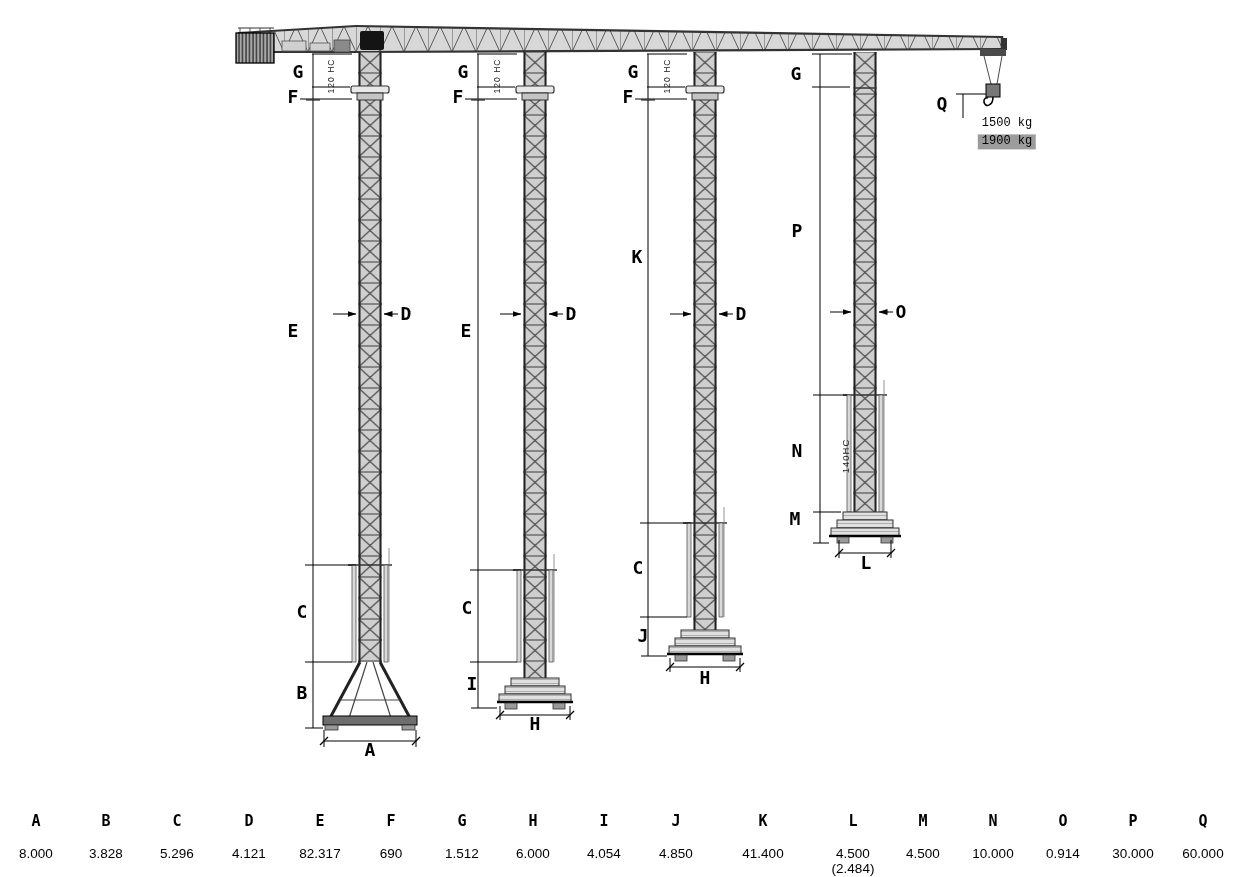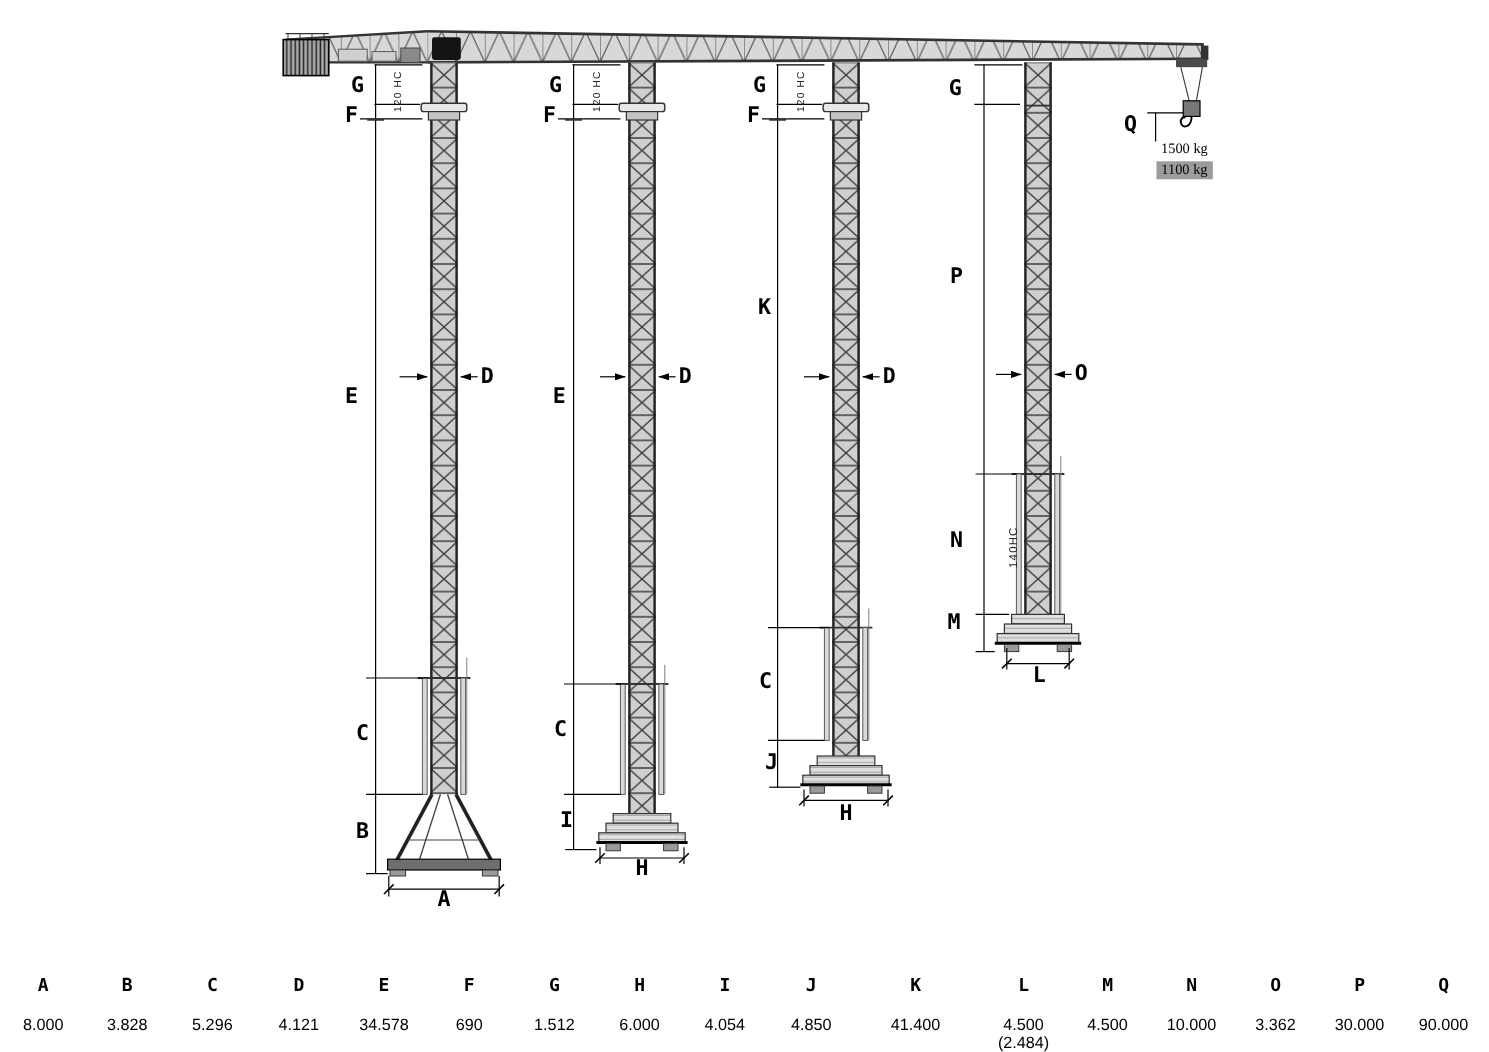"1500 kg" .kg { font-family: Liberation Serif, serif -> Liberation Mono, monospace; margin-left: none -> 20px }
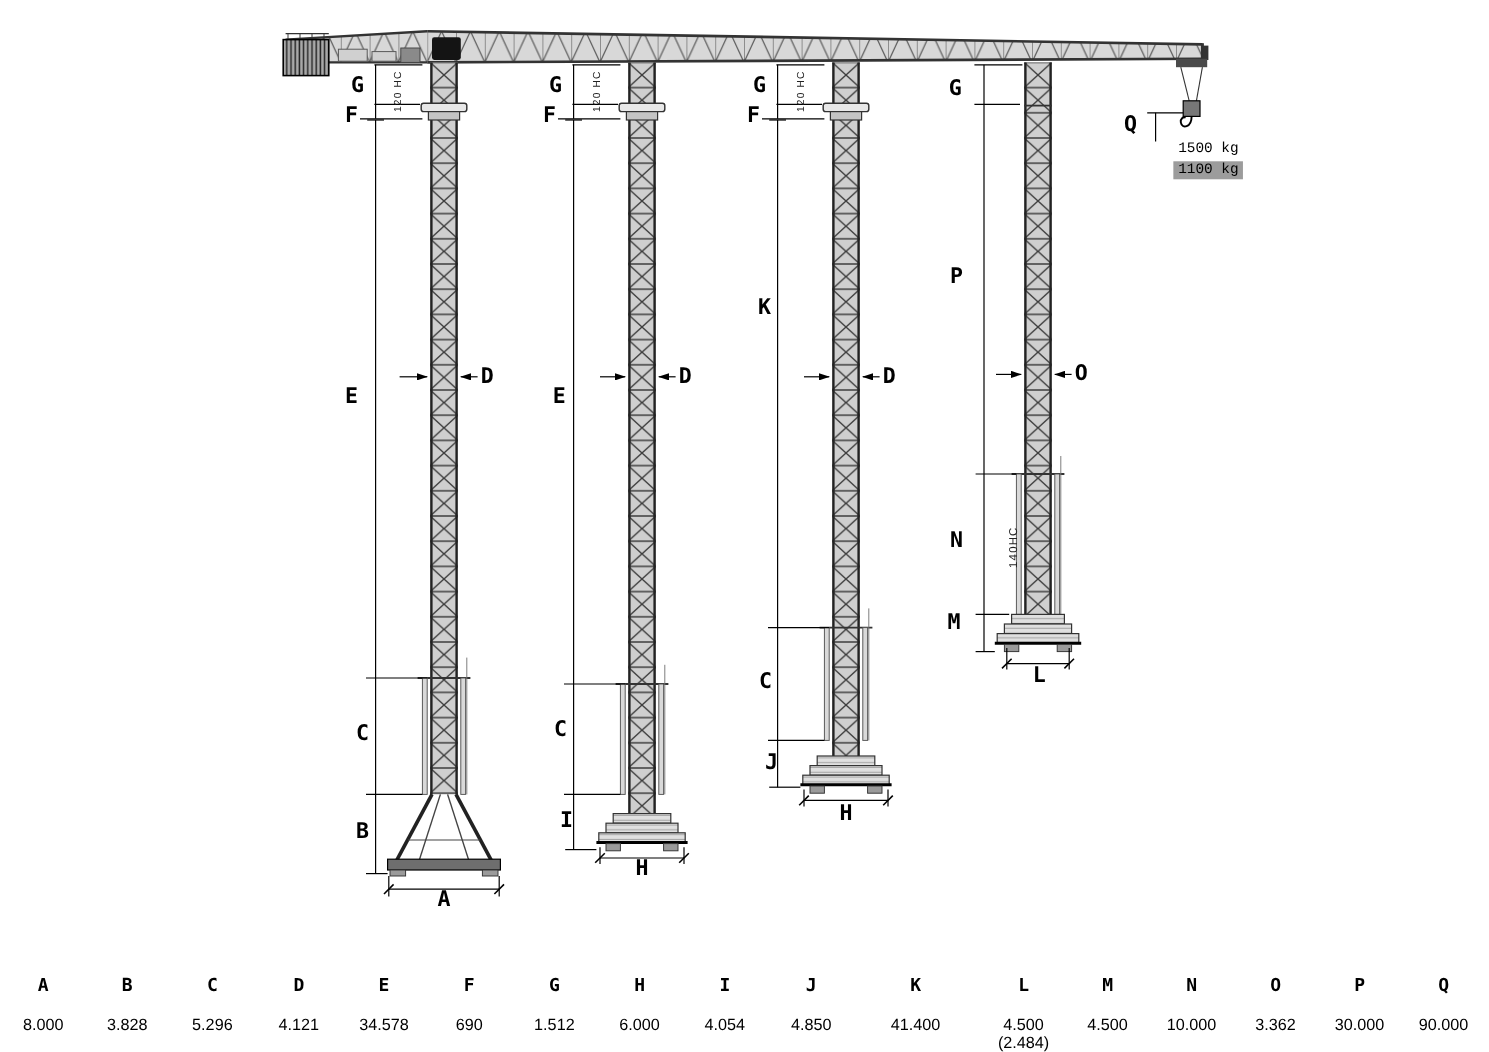"1100 kg" div.kg { text: 1100 -> 1900 }
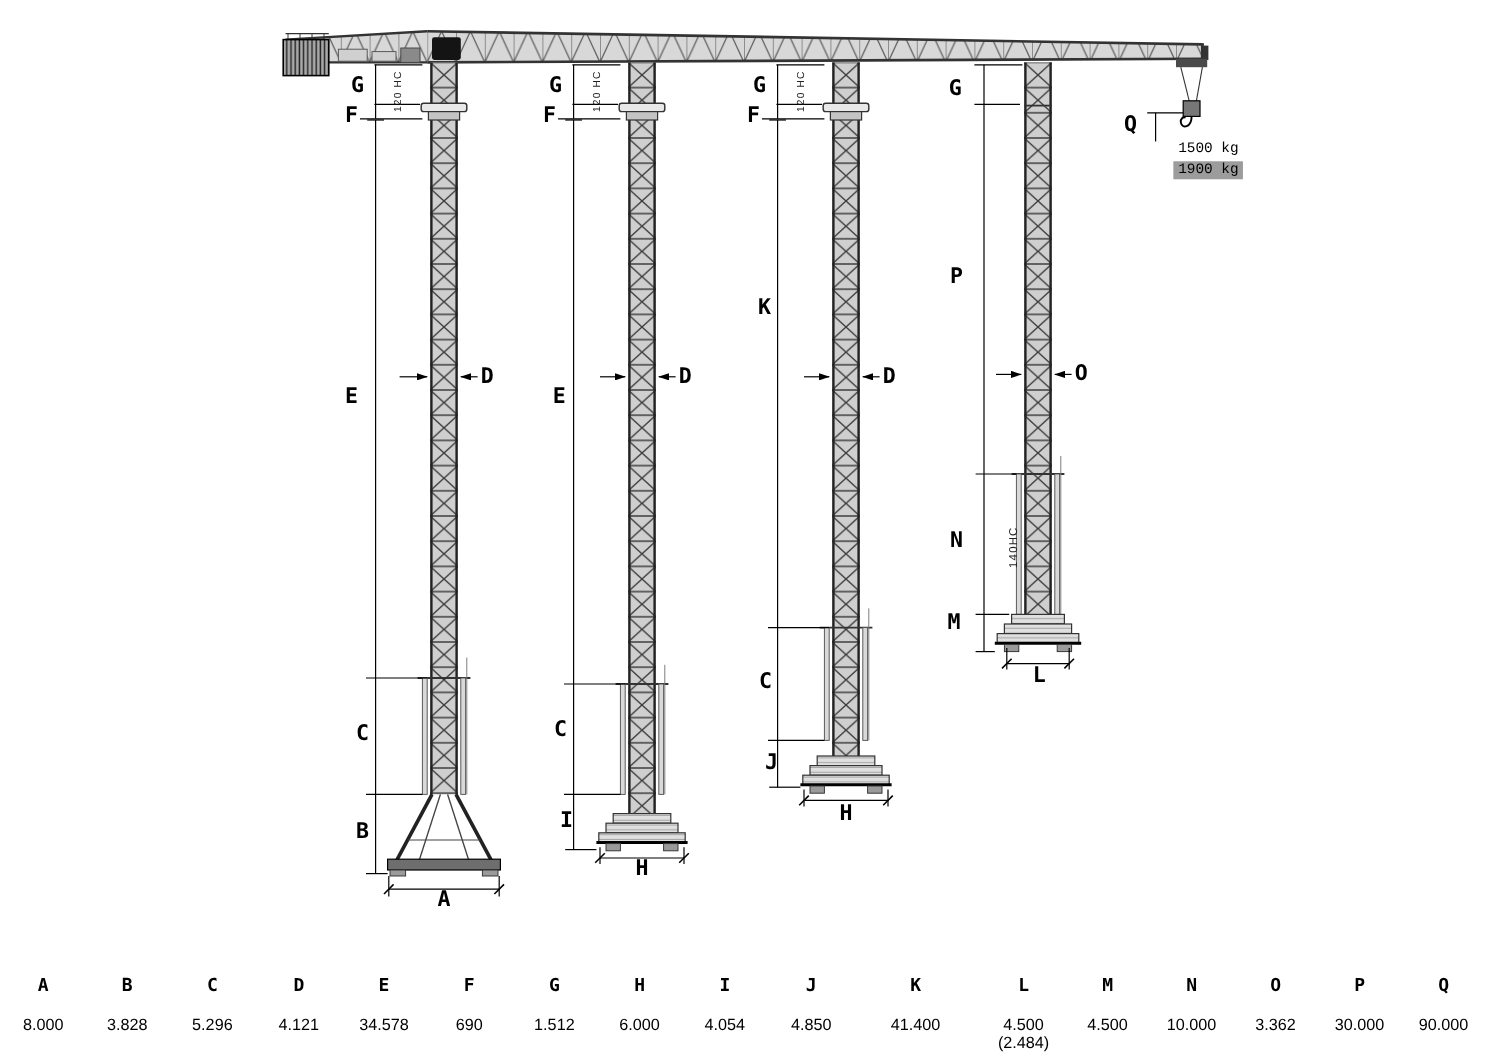"34.578" div.tv { text: 34.578 -> 82.317 }
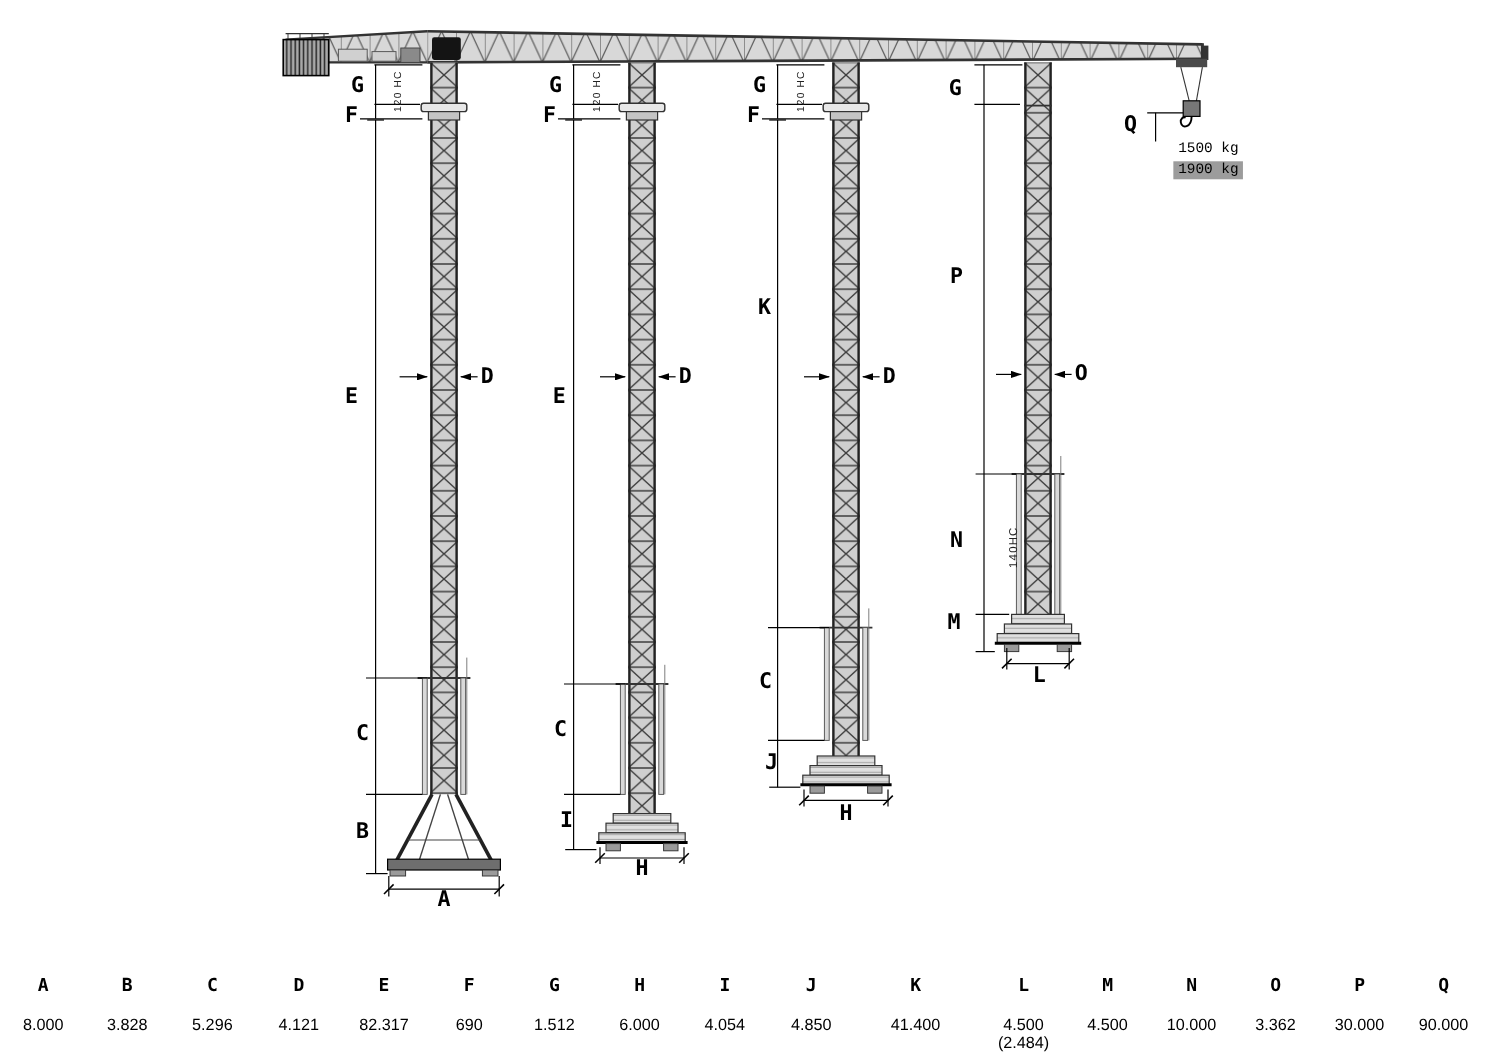"3.362" div.tv { text: 3.362 -> 0.914 }
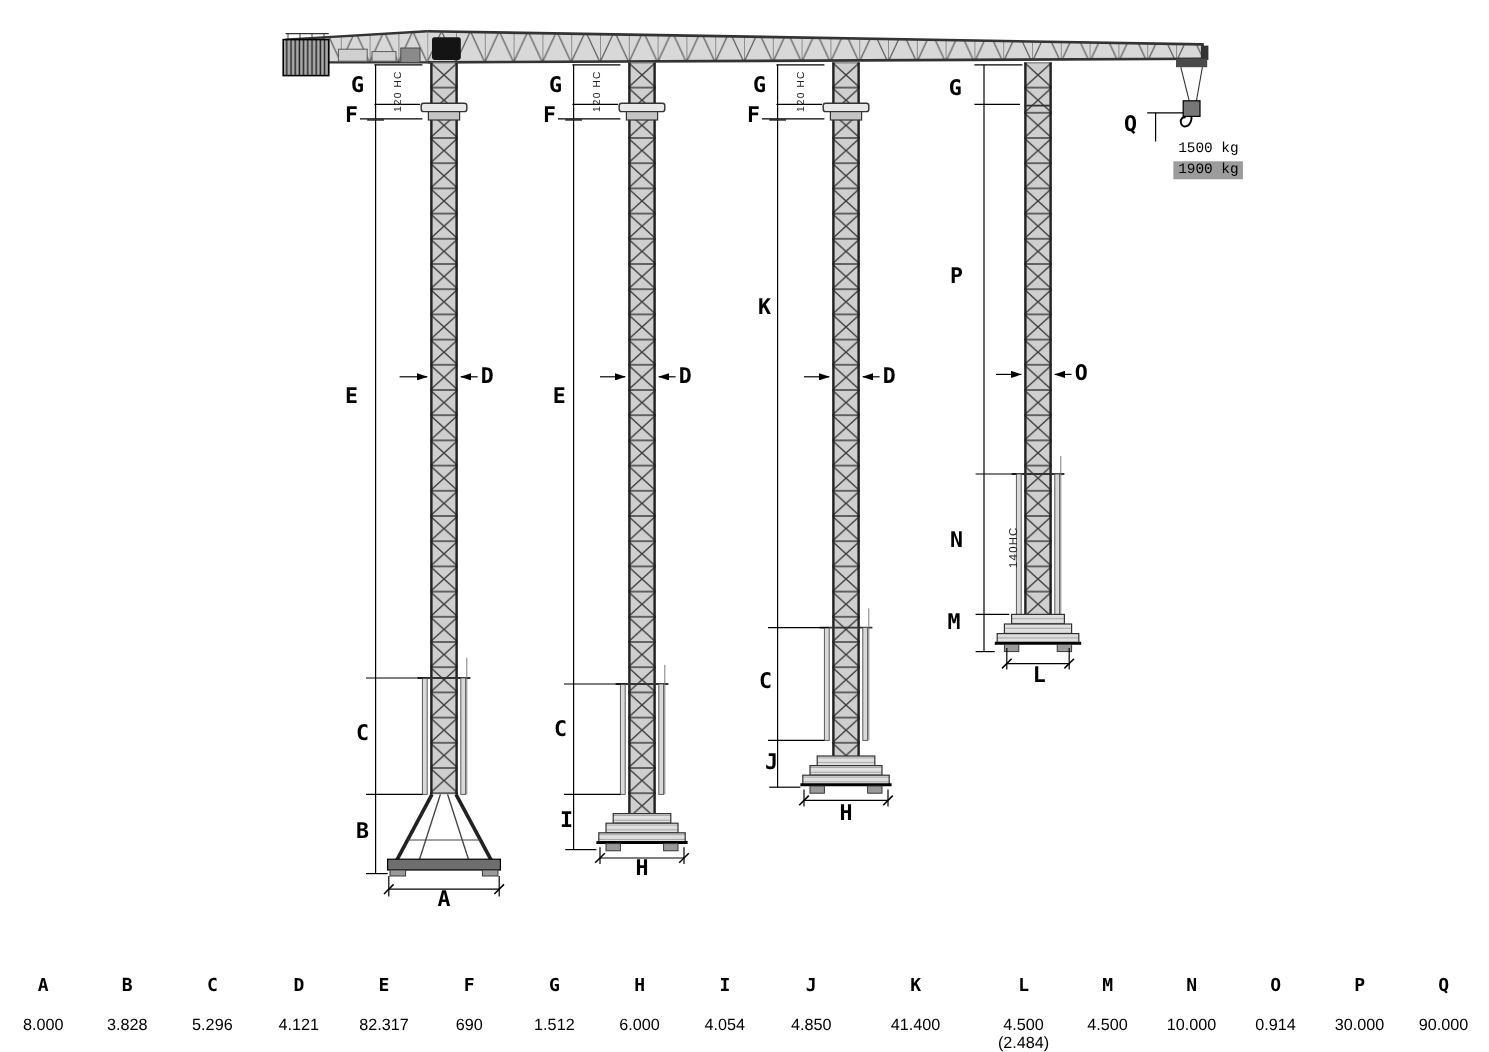"90.000" div.tv { text: 90.000 -> 60.000 }
